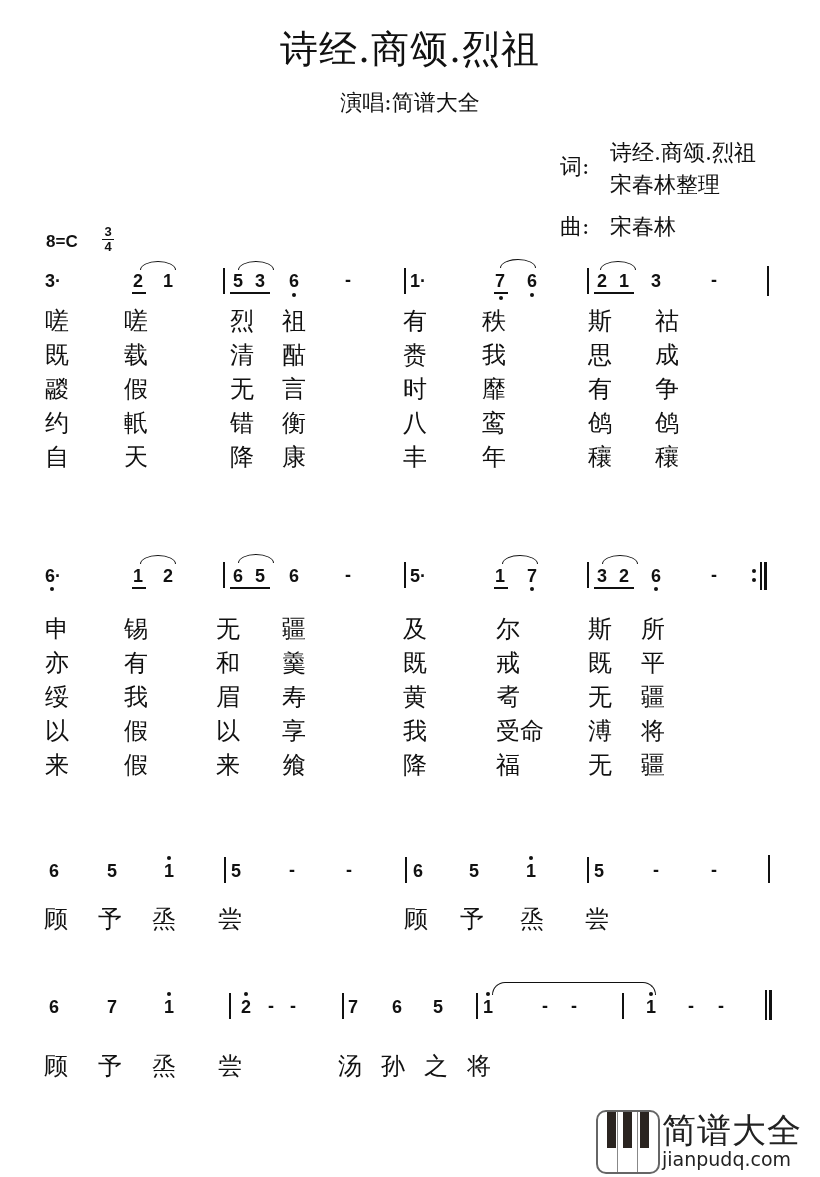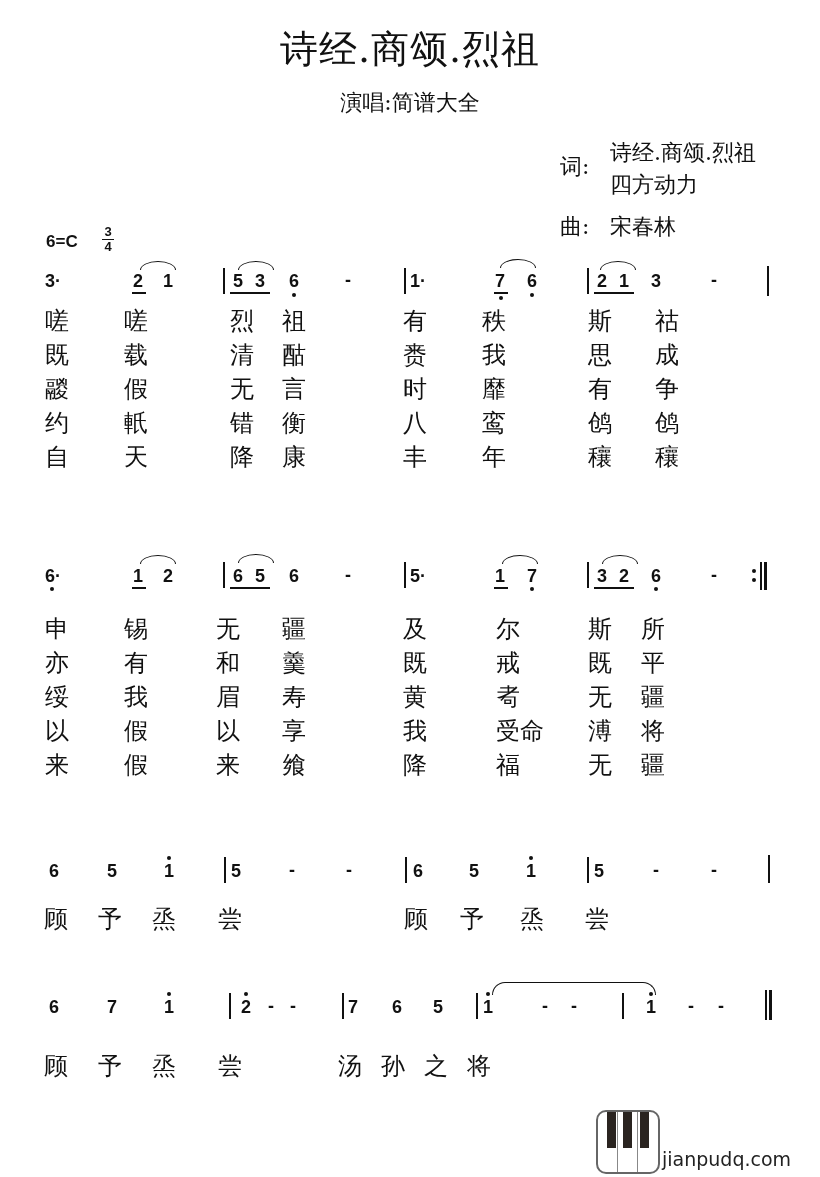"四方动力" div.abs { text: 四方动力 -> 宋春林整理 }
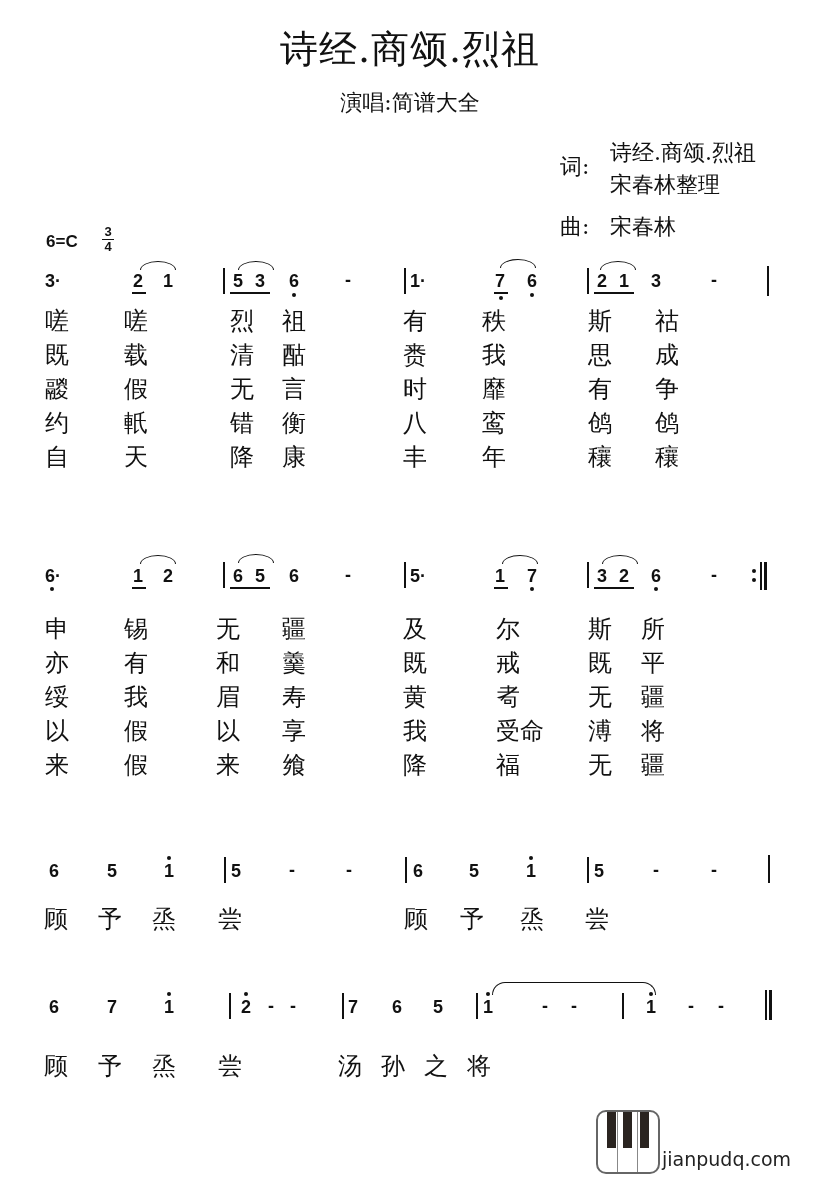"6=C" div.abs { text: 6 -> 8 }
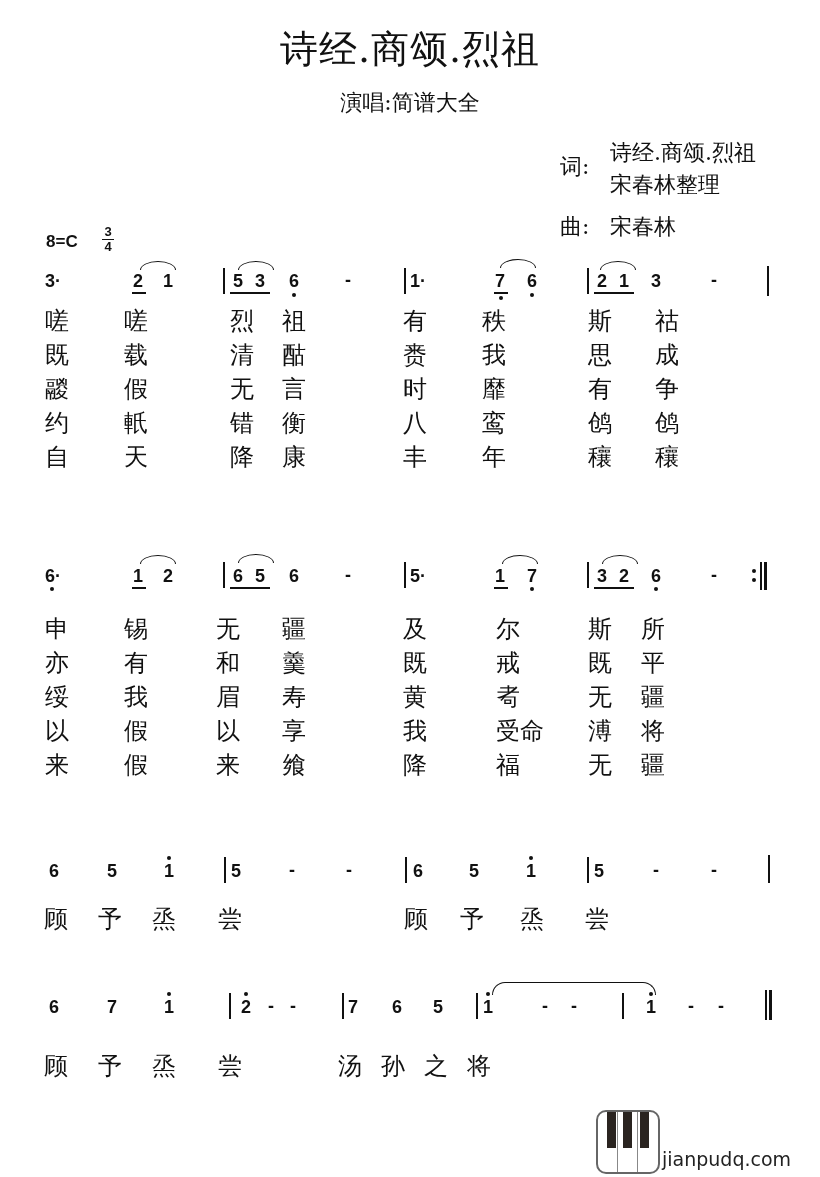"简谱大全" div.abs { html: none -> <div>简谱大全</div> }
